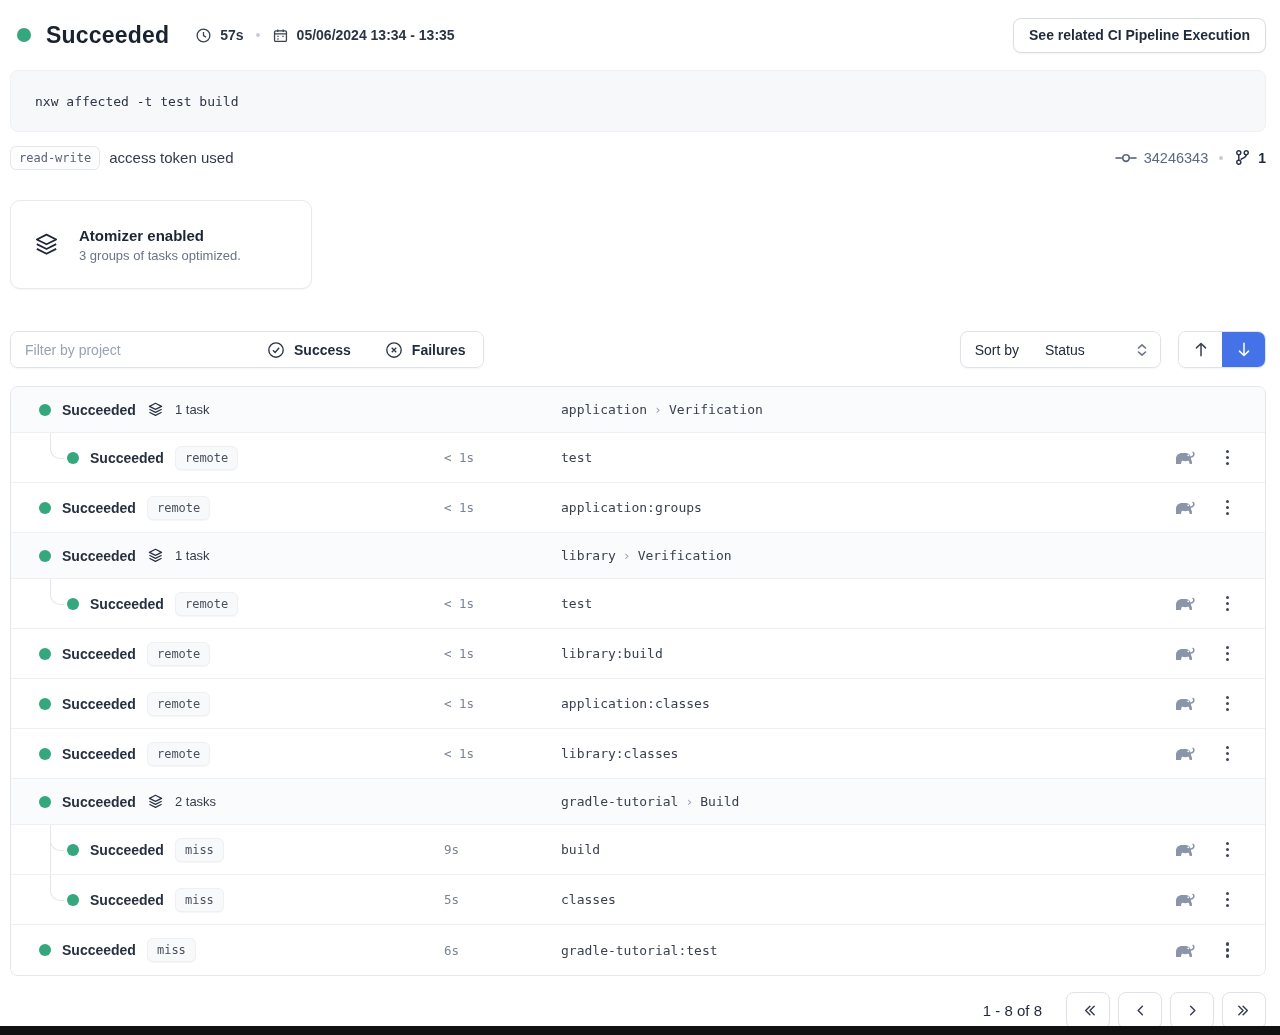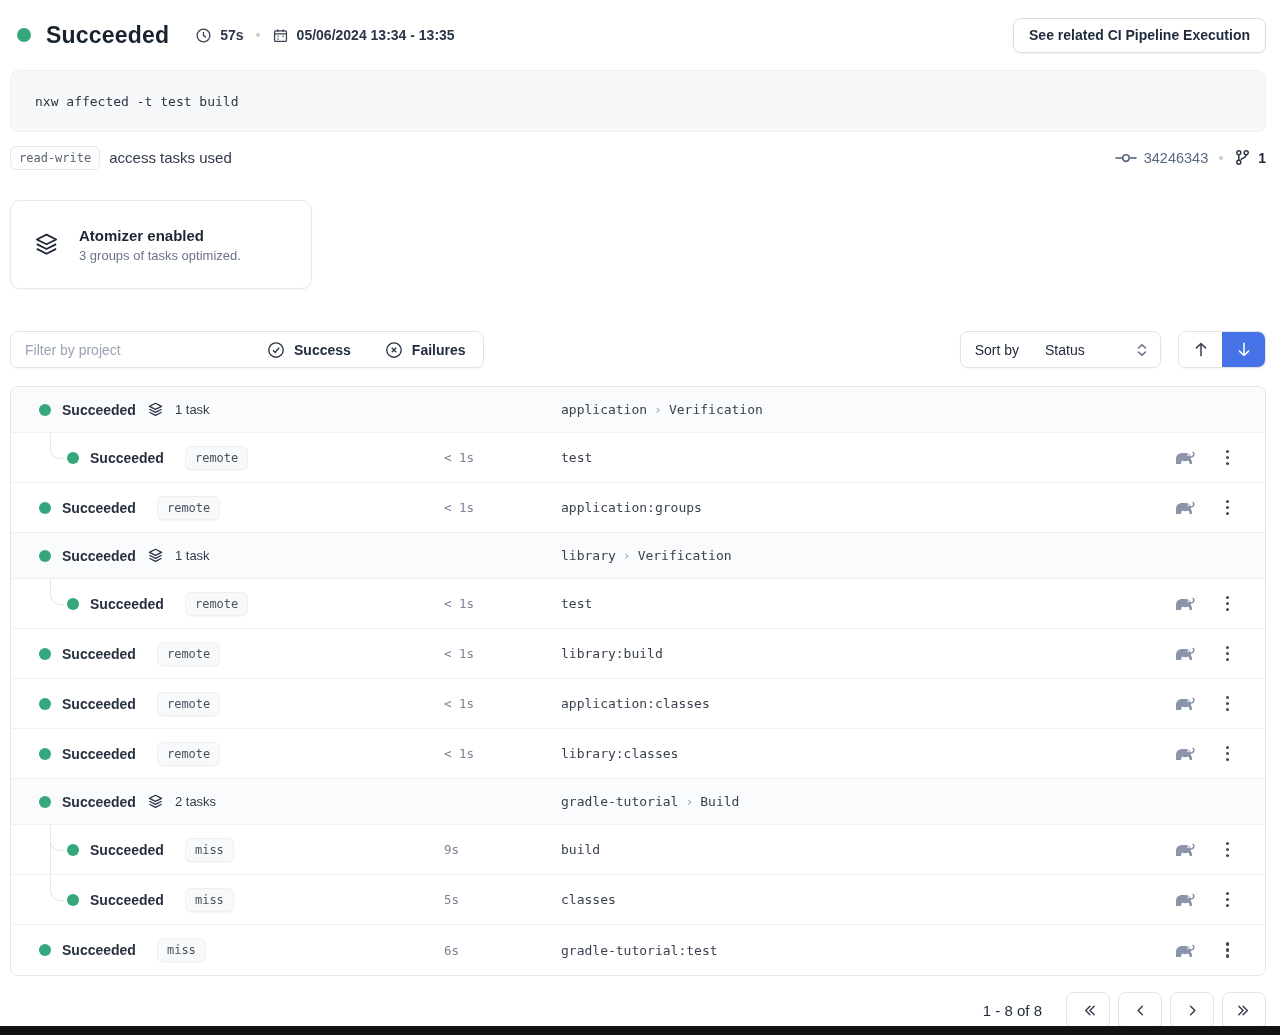"access tasks used" span.token-text { text: tasks -> token }
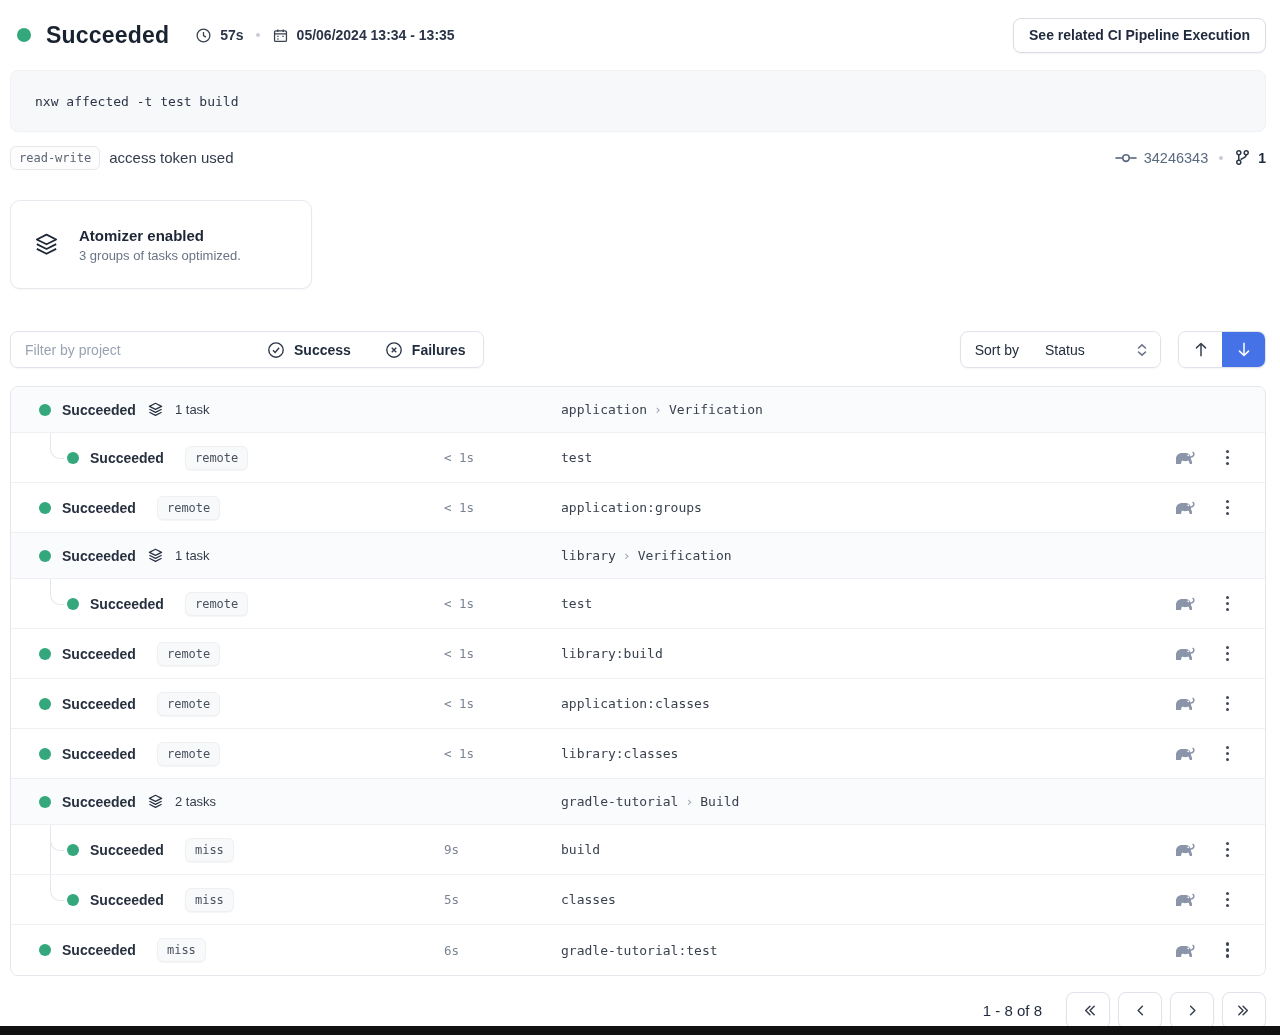"remote" .badge { margin-left: 10px -> 0 }
